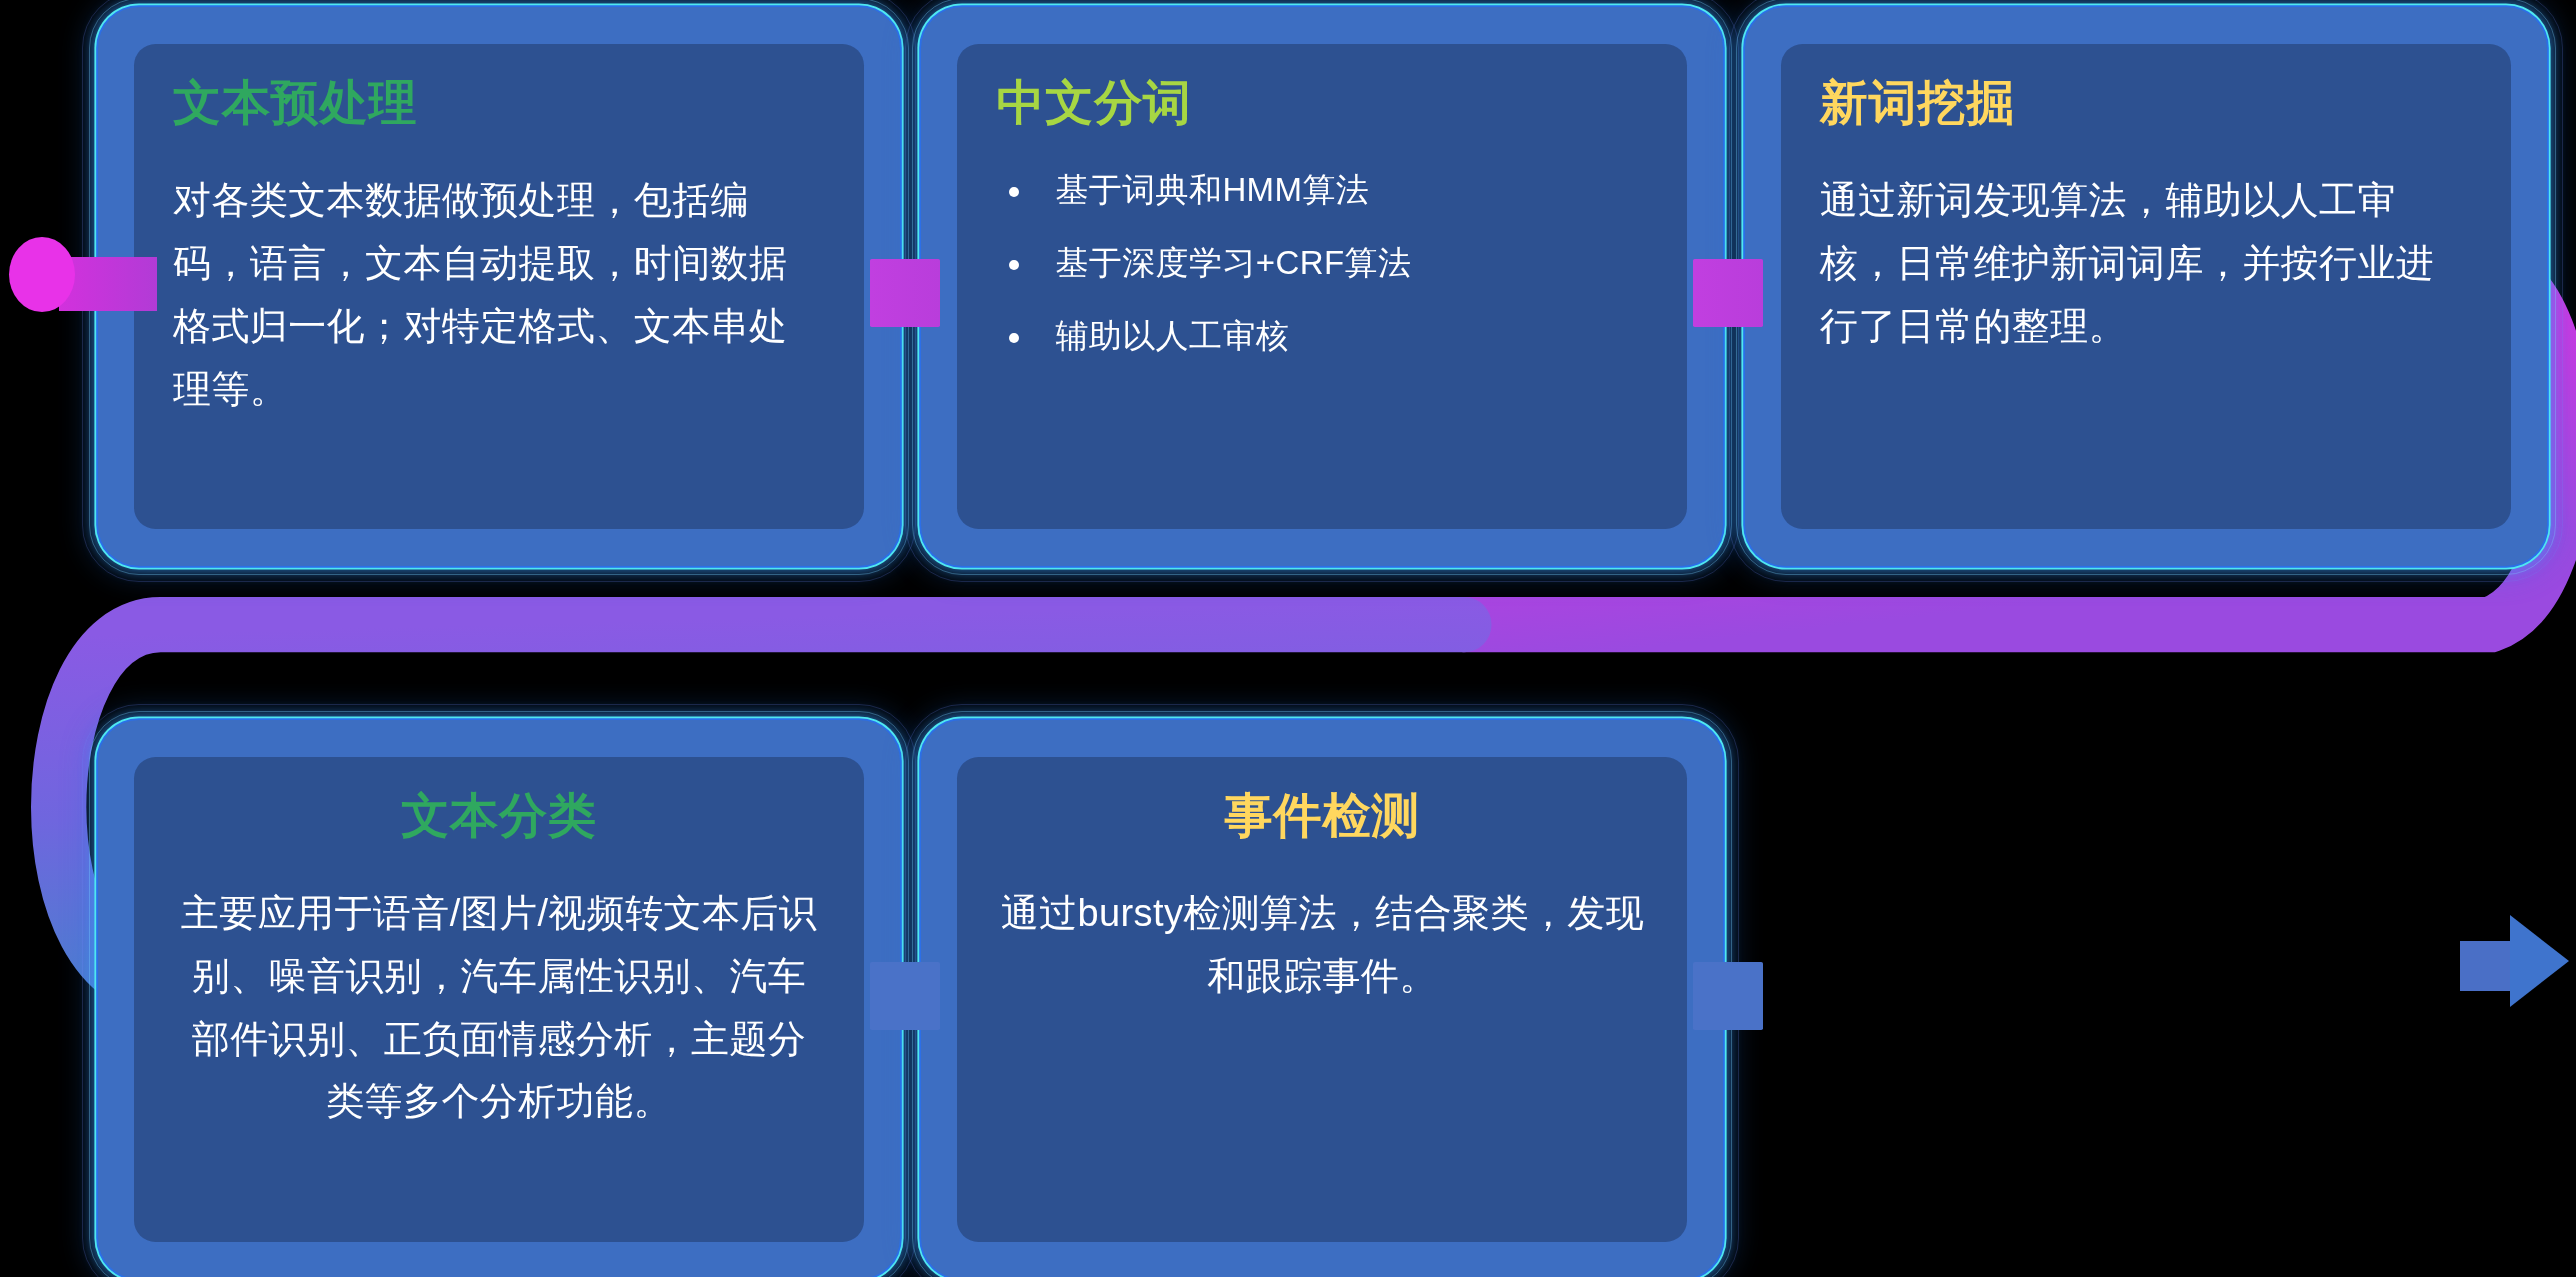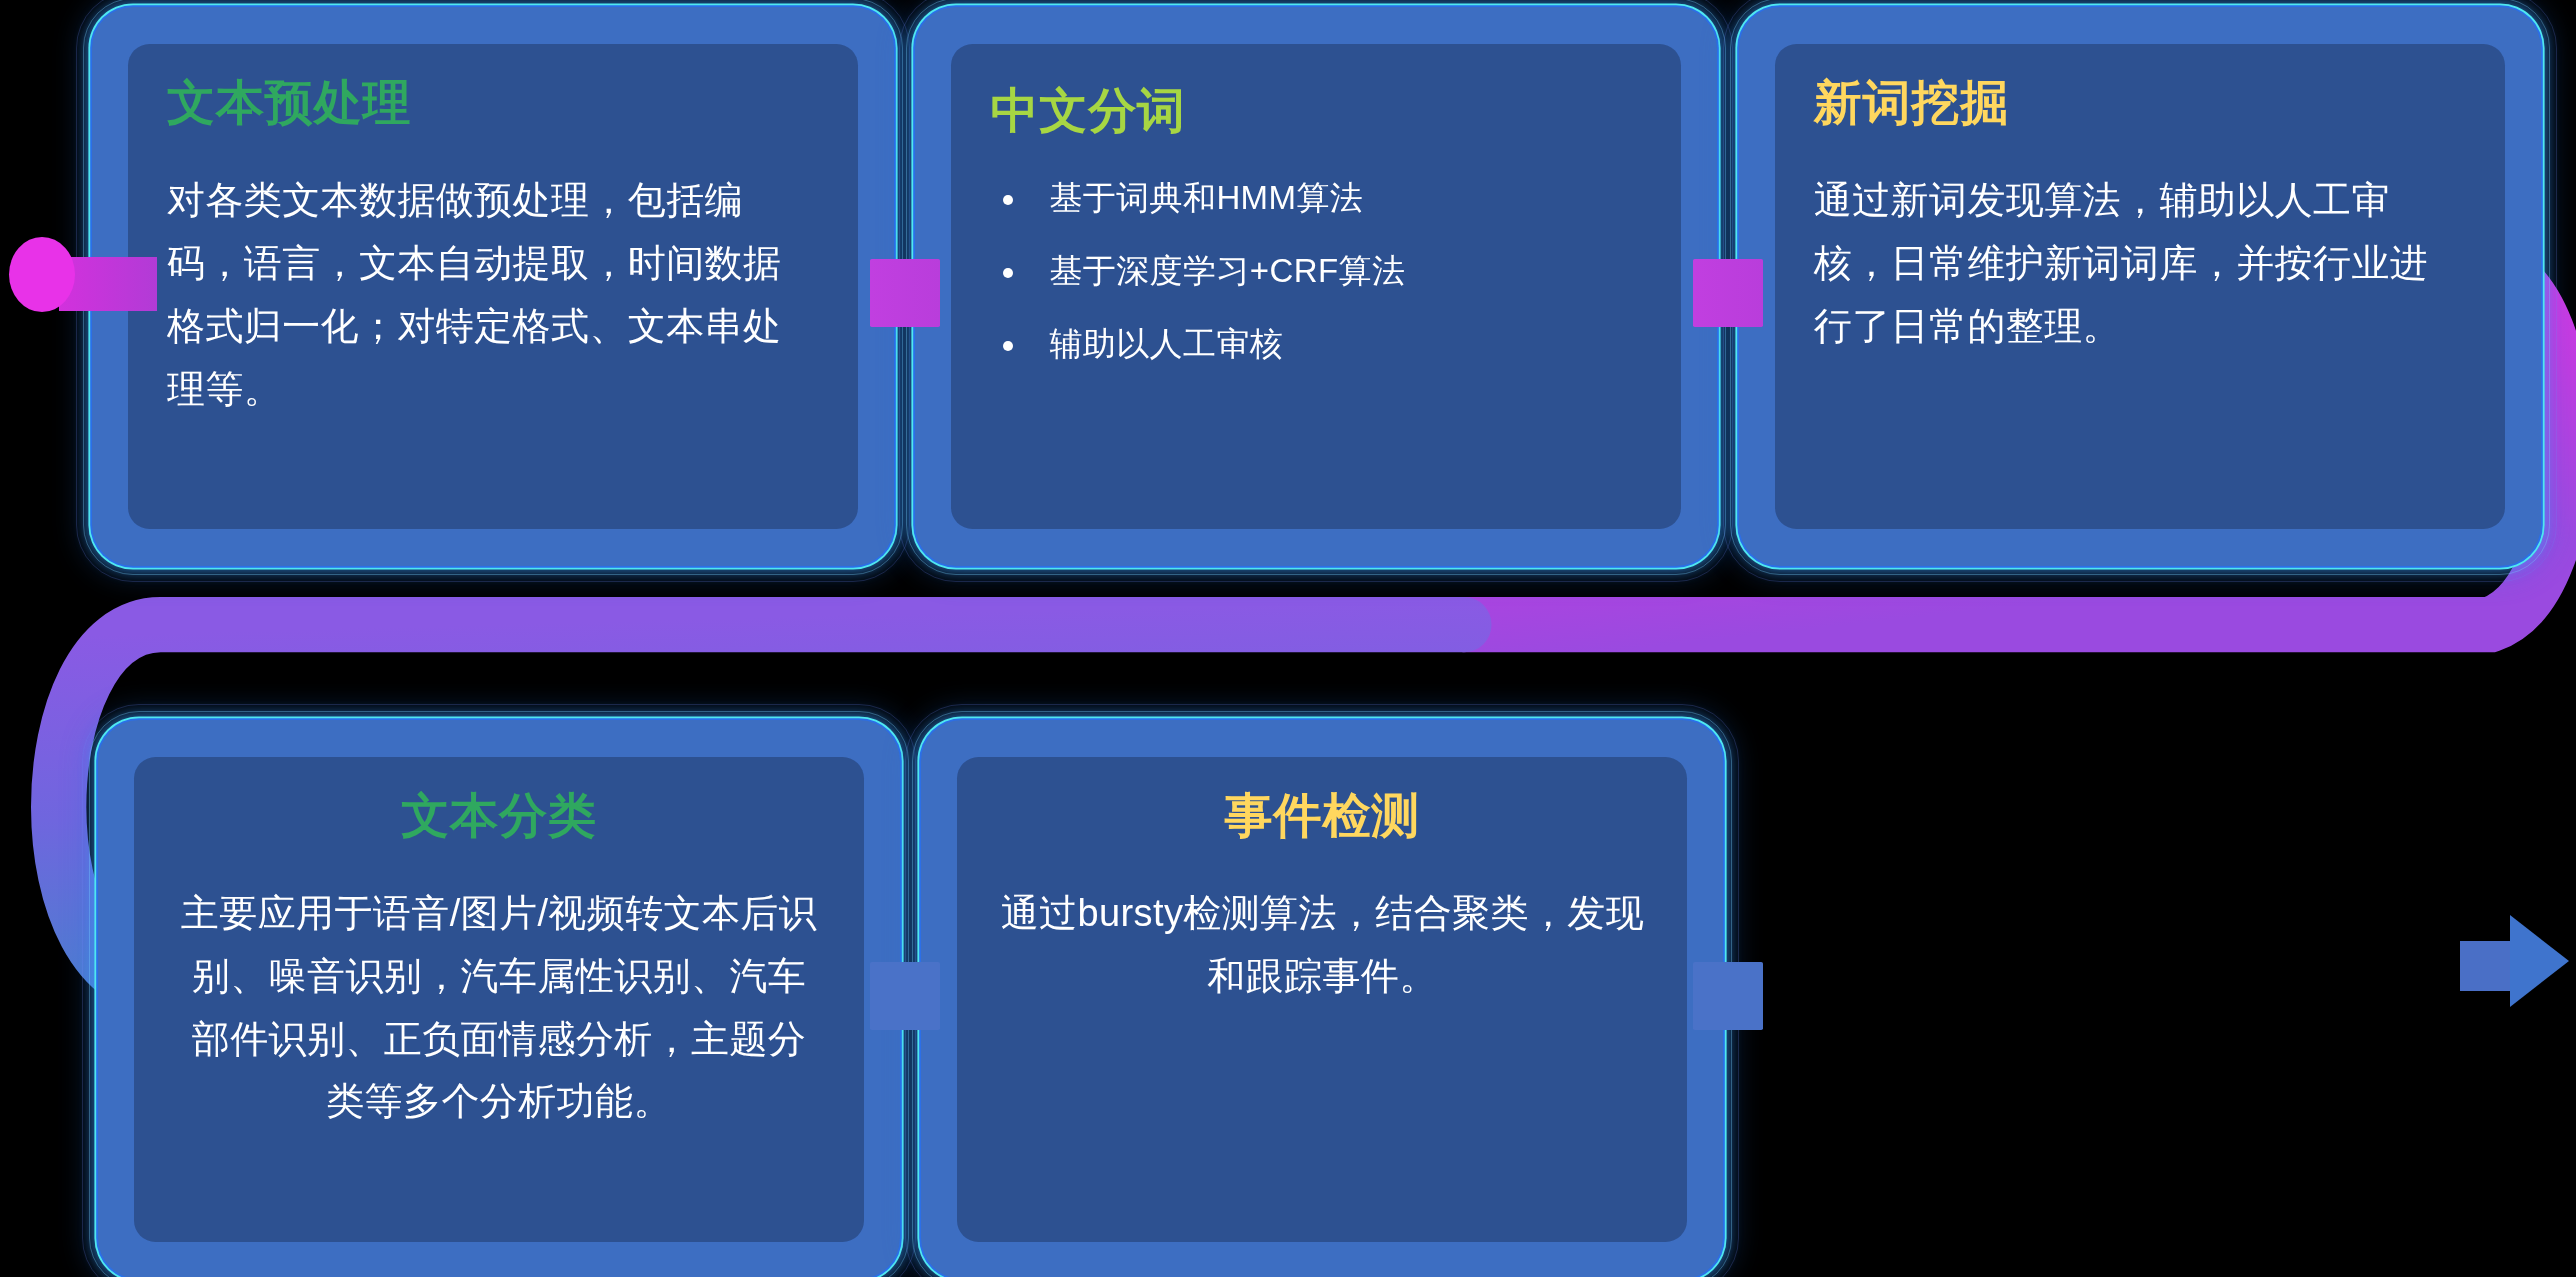"文本预处理" #row-top { left: 92px -> 98px }
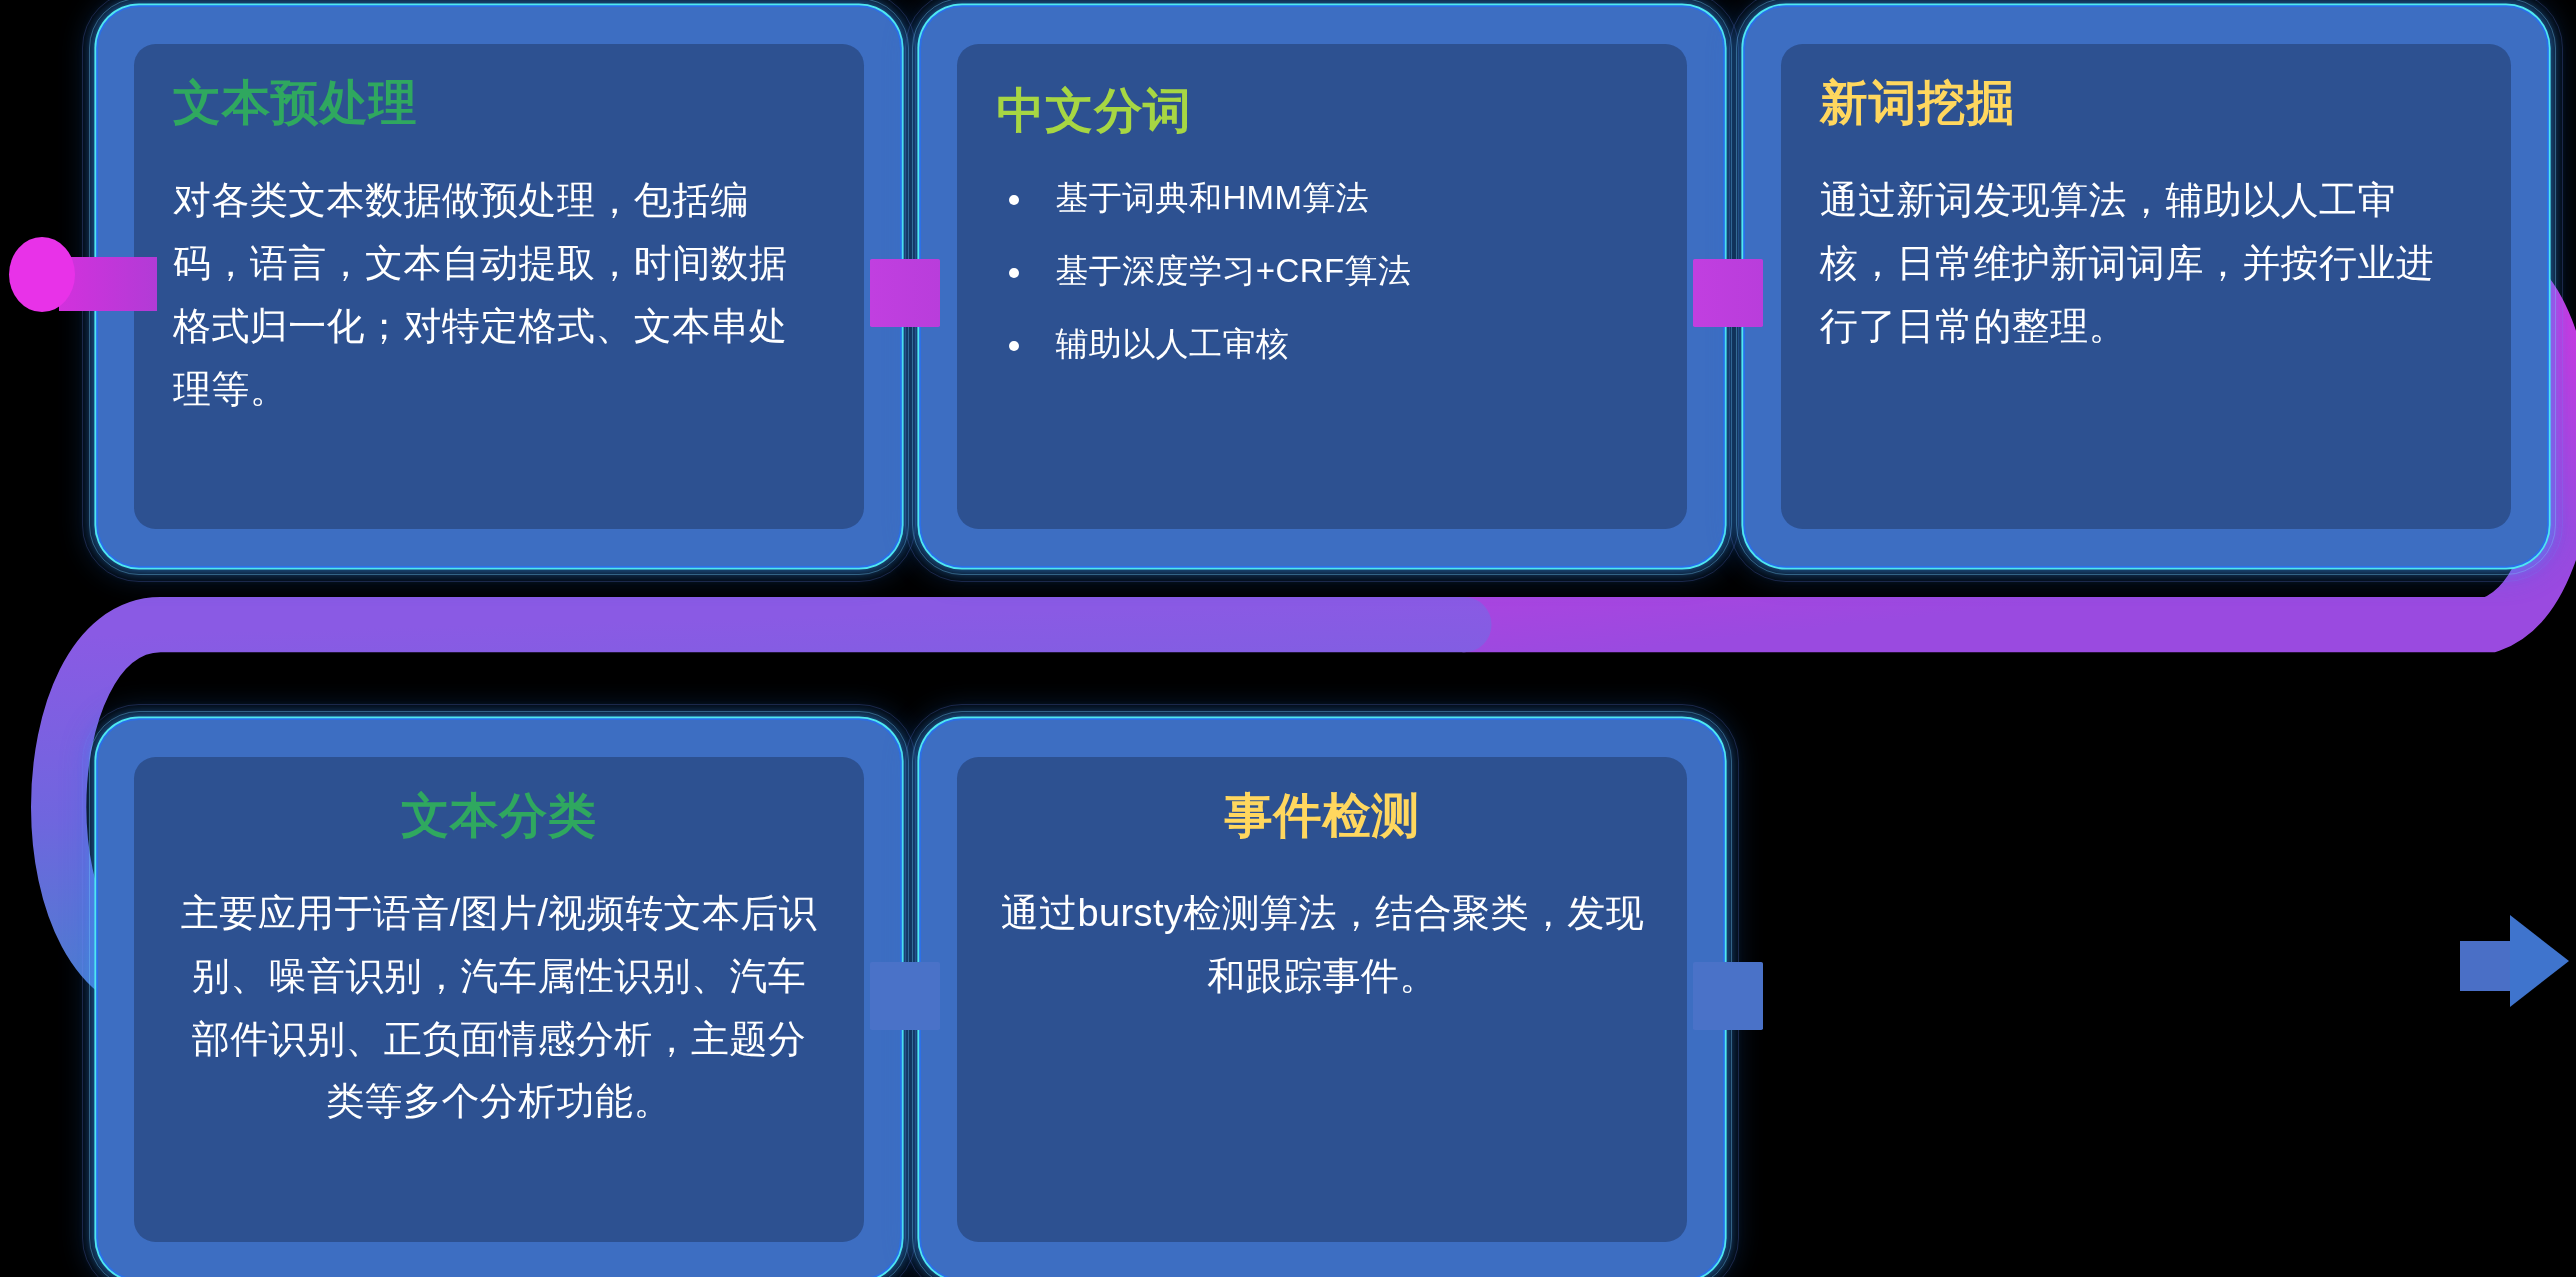"中文分词" .t-lime { margin-top: 8px -> none }
